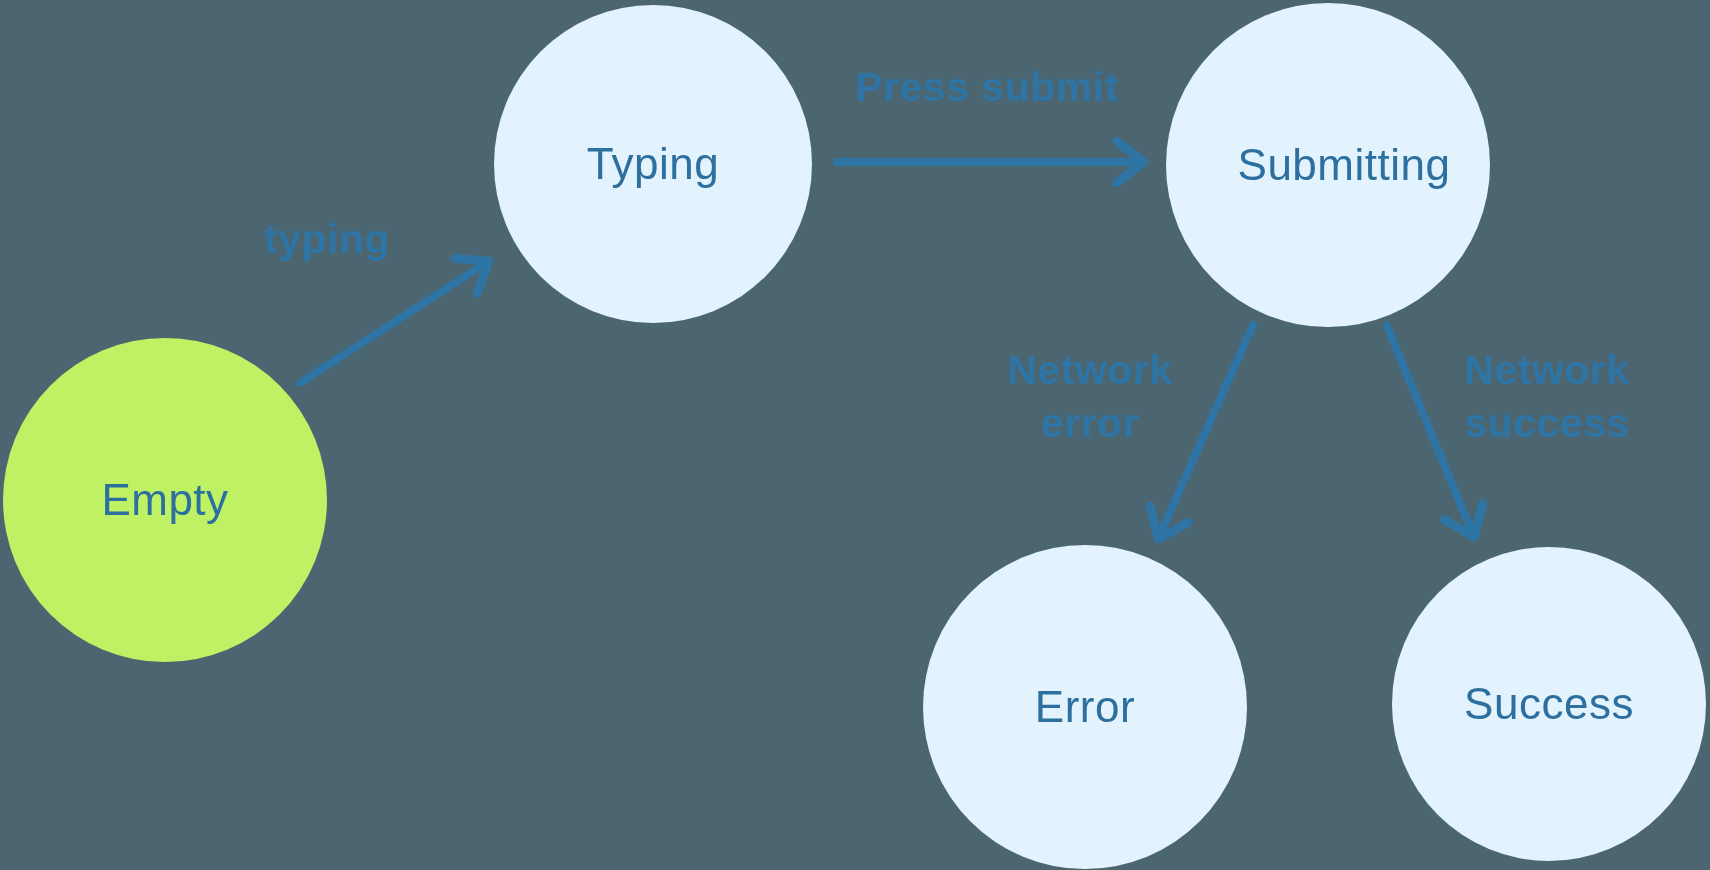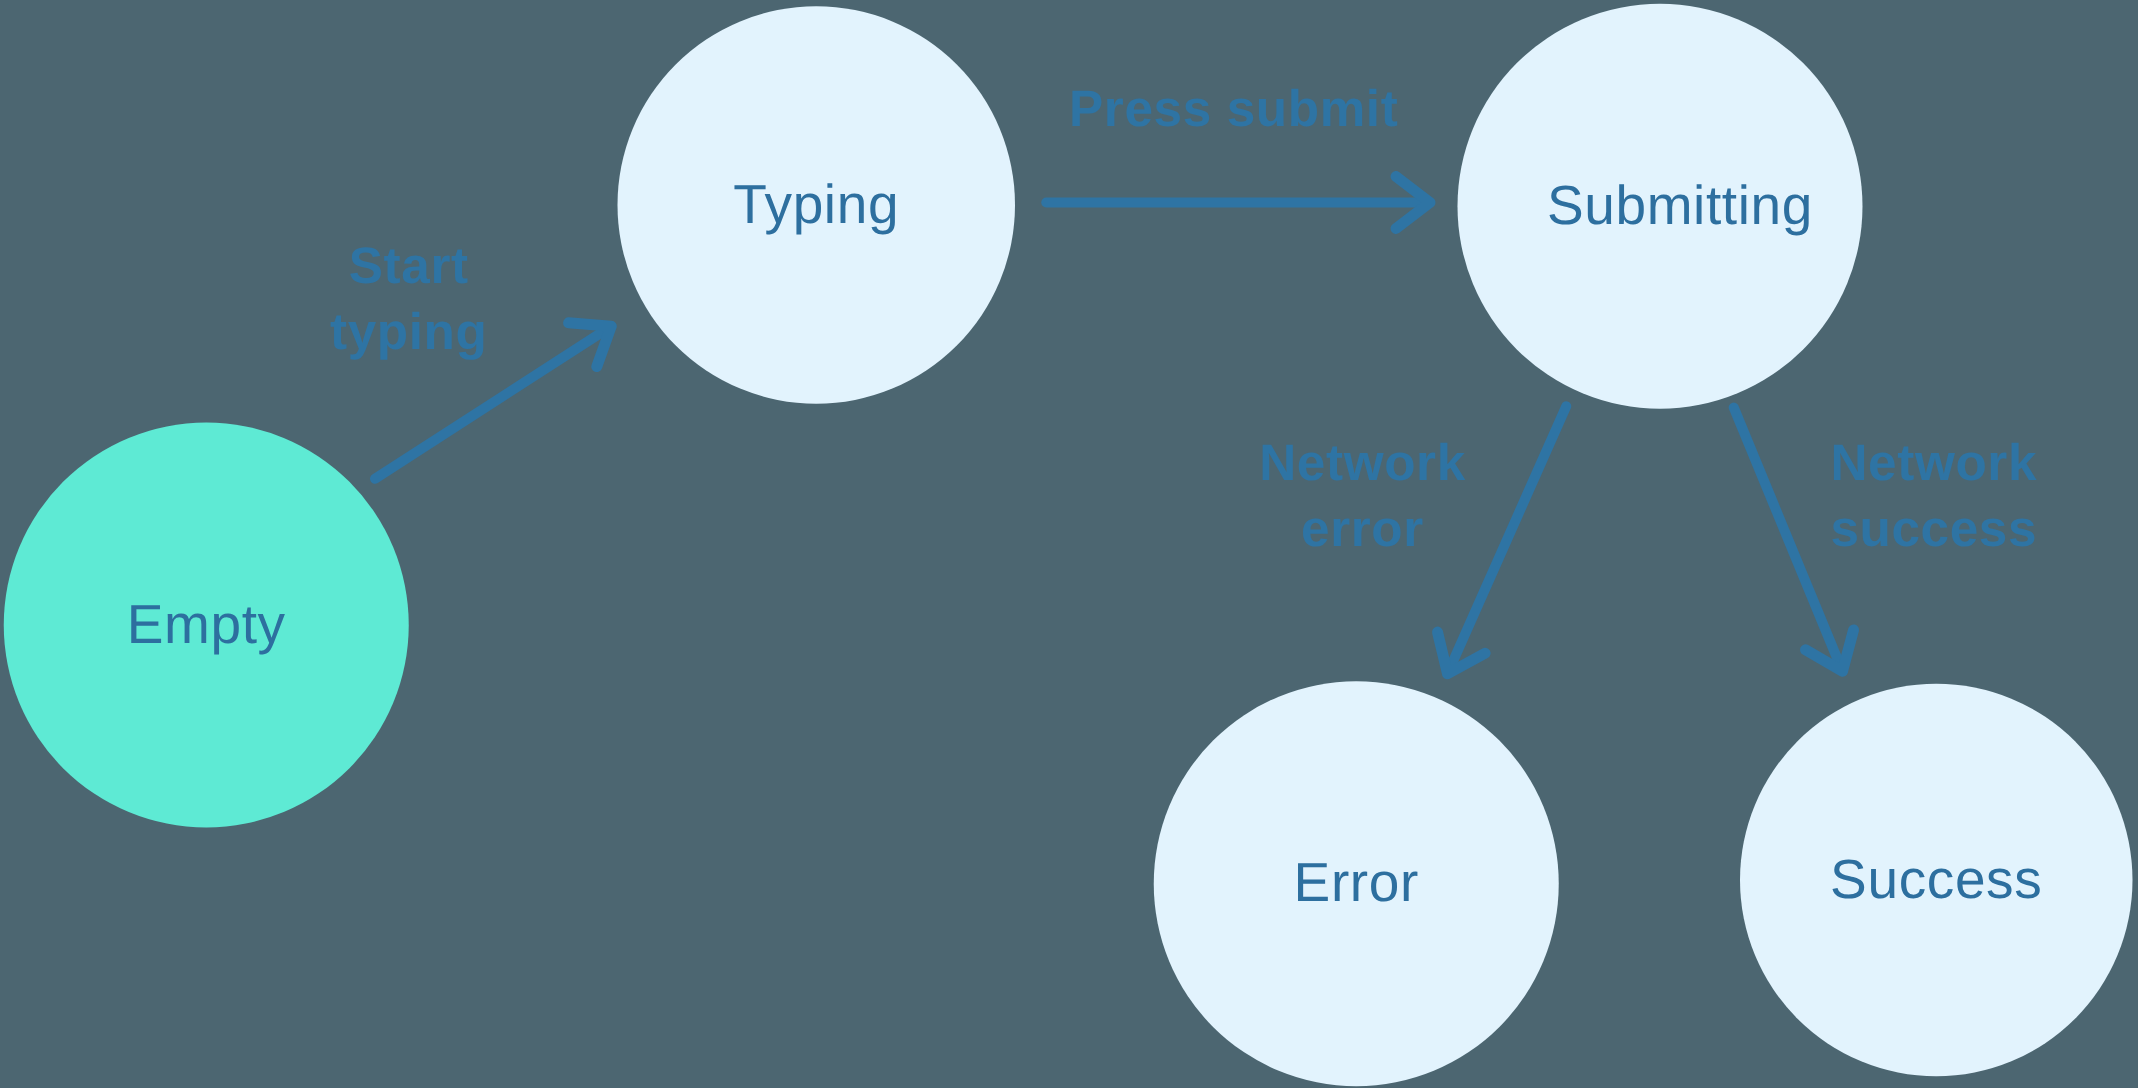"Start" div { html: <div>Start</div> -> none }
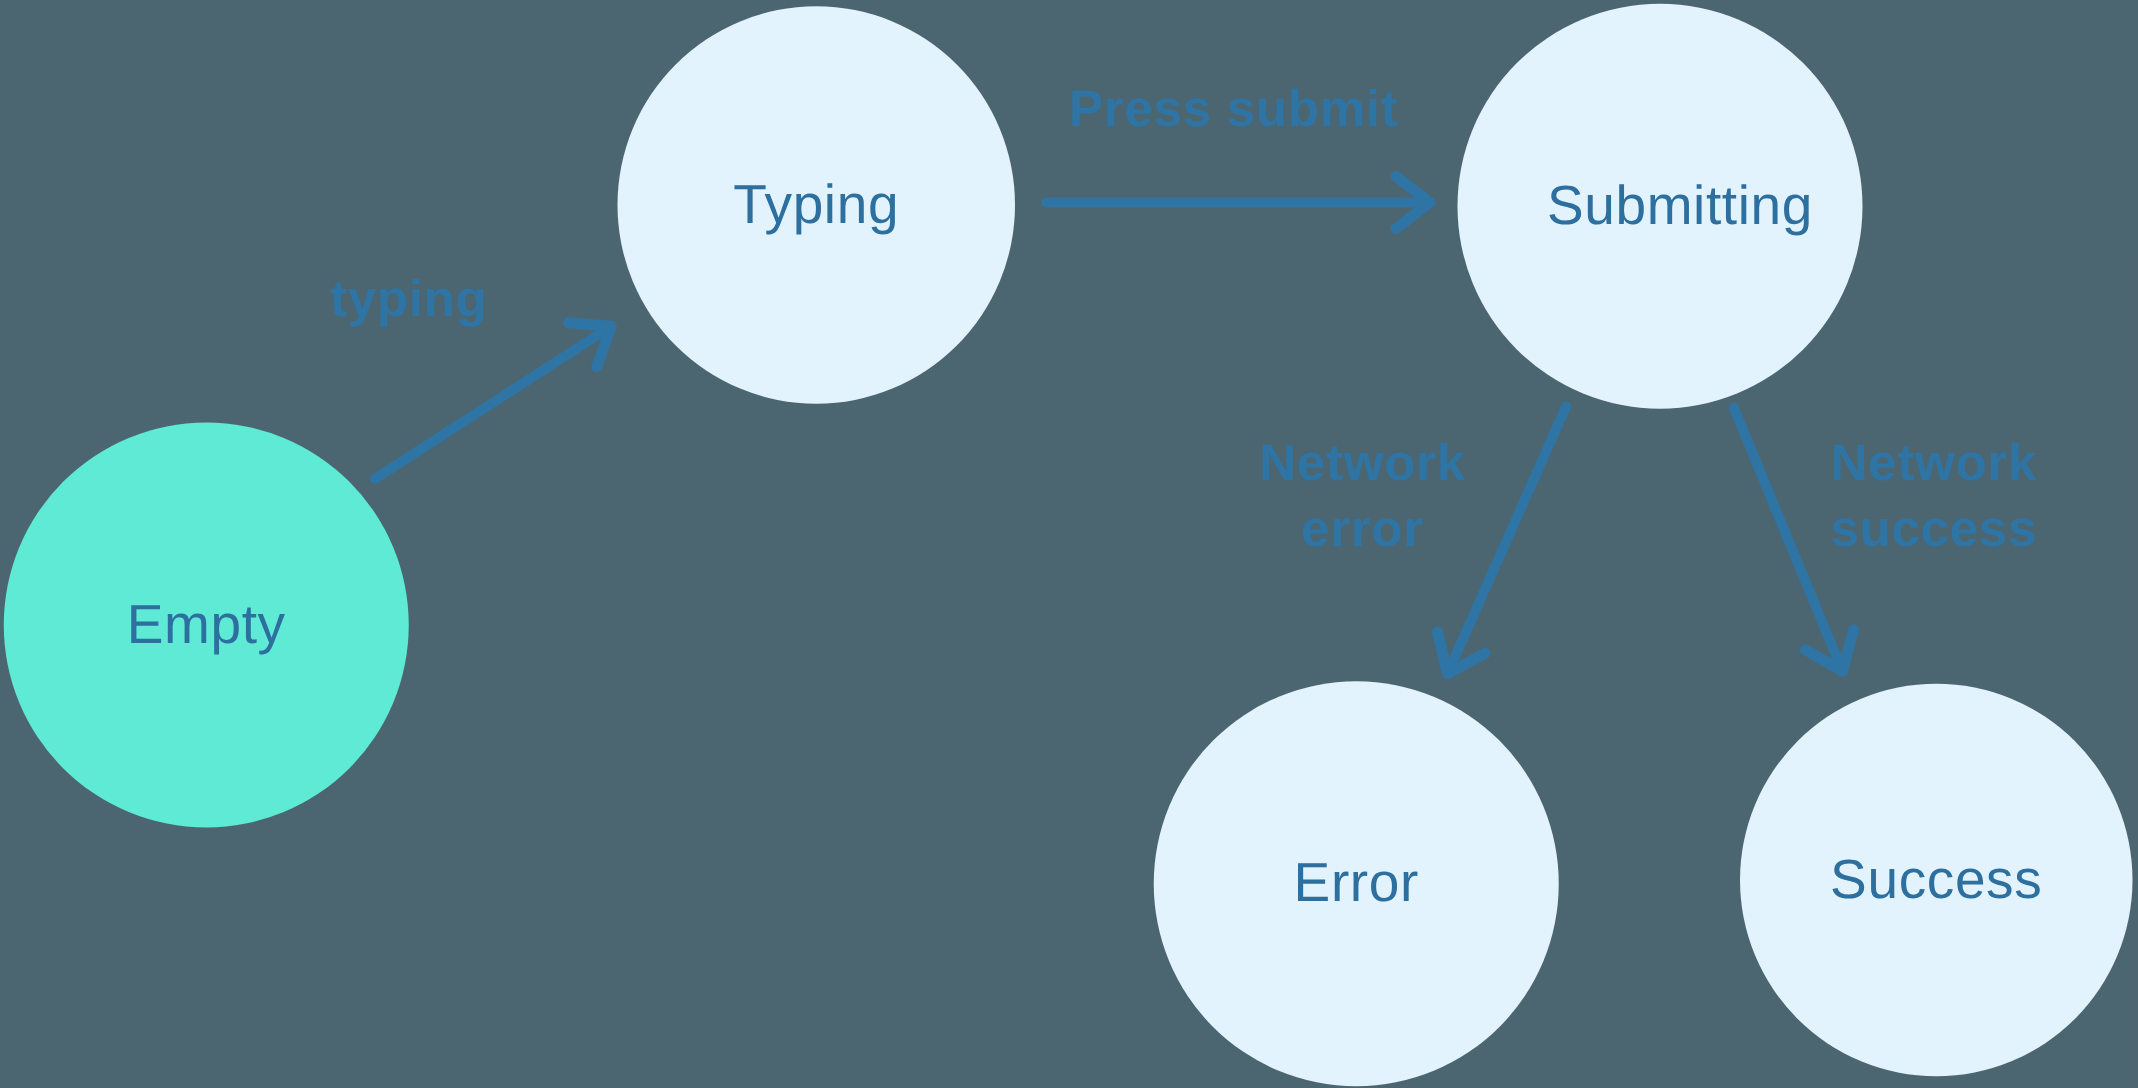"Empty" div.state-node { background: #5eead4 -> #bef264 }
